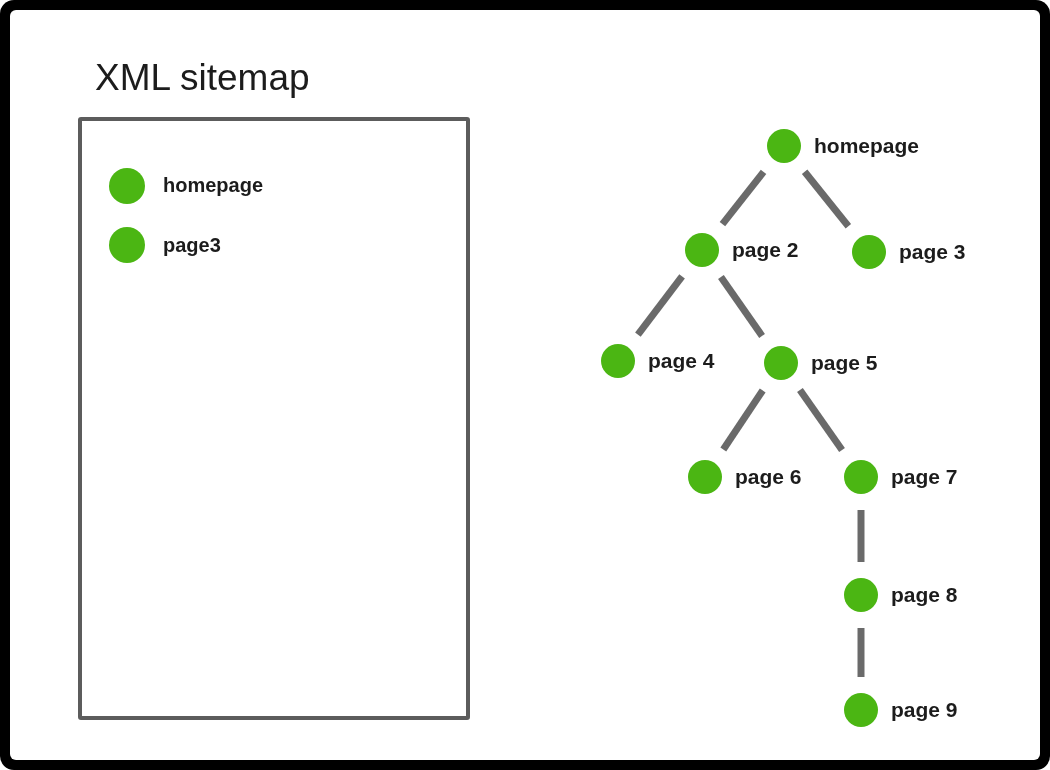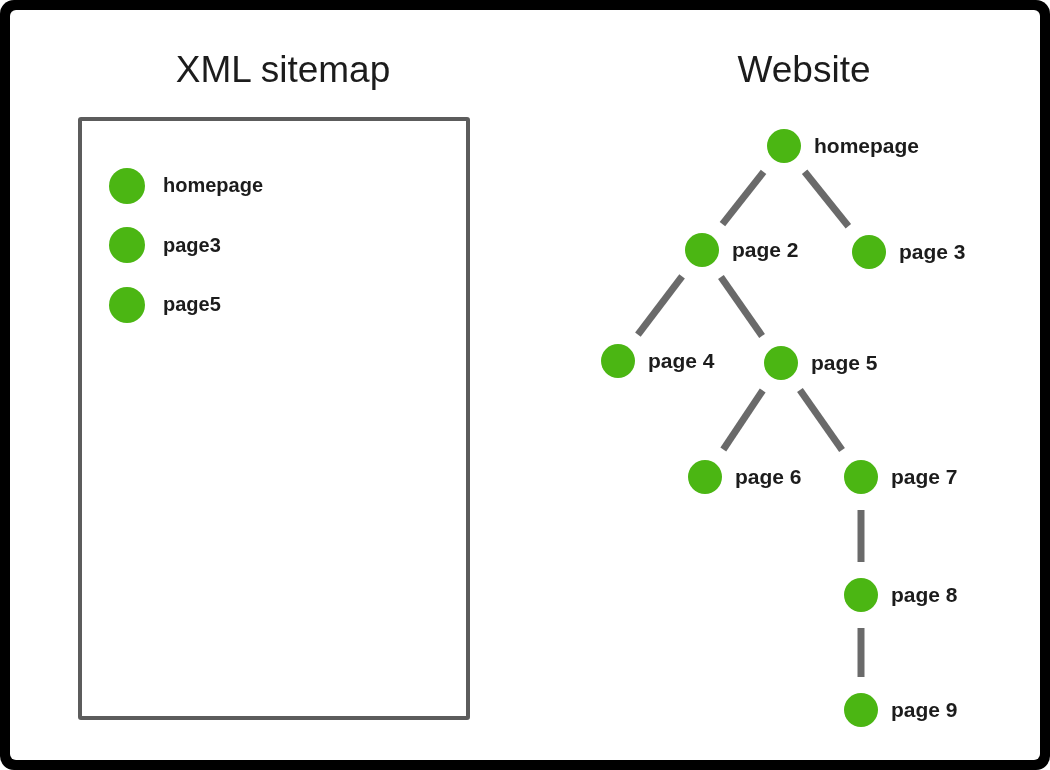"XML sitemap" .panel-title { margin: 9px -> 17px; text-align: center -> left }
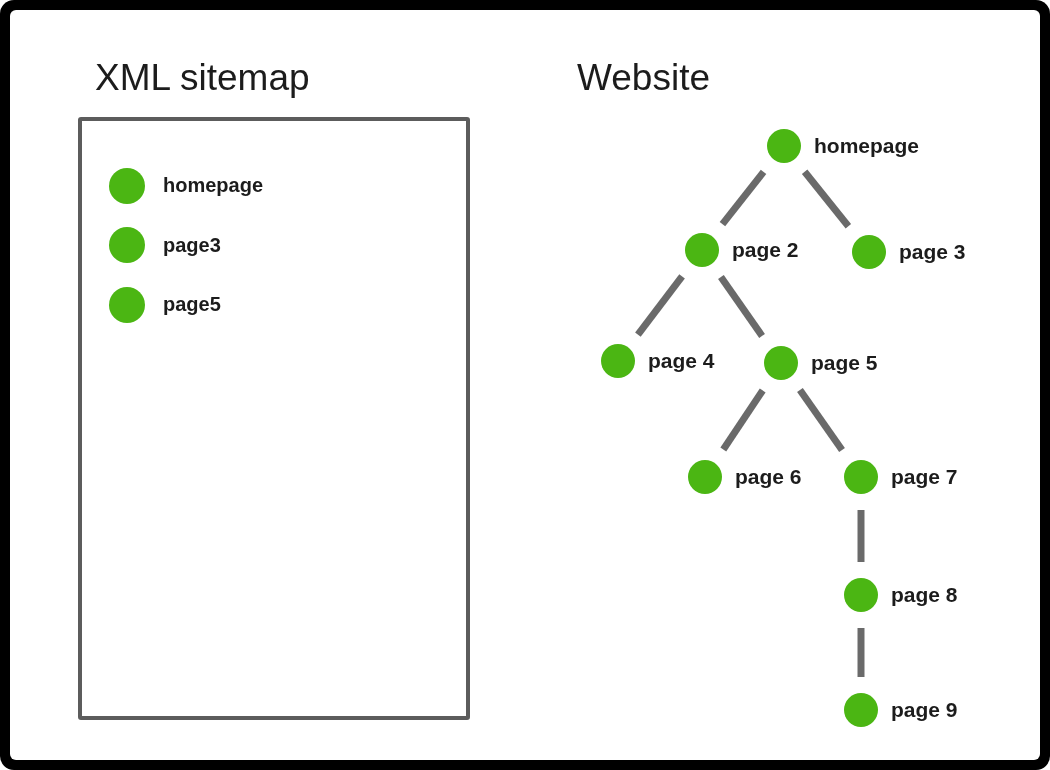"Website" h1.panel-title { html: <h1>Website</h1> -> none }
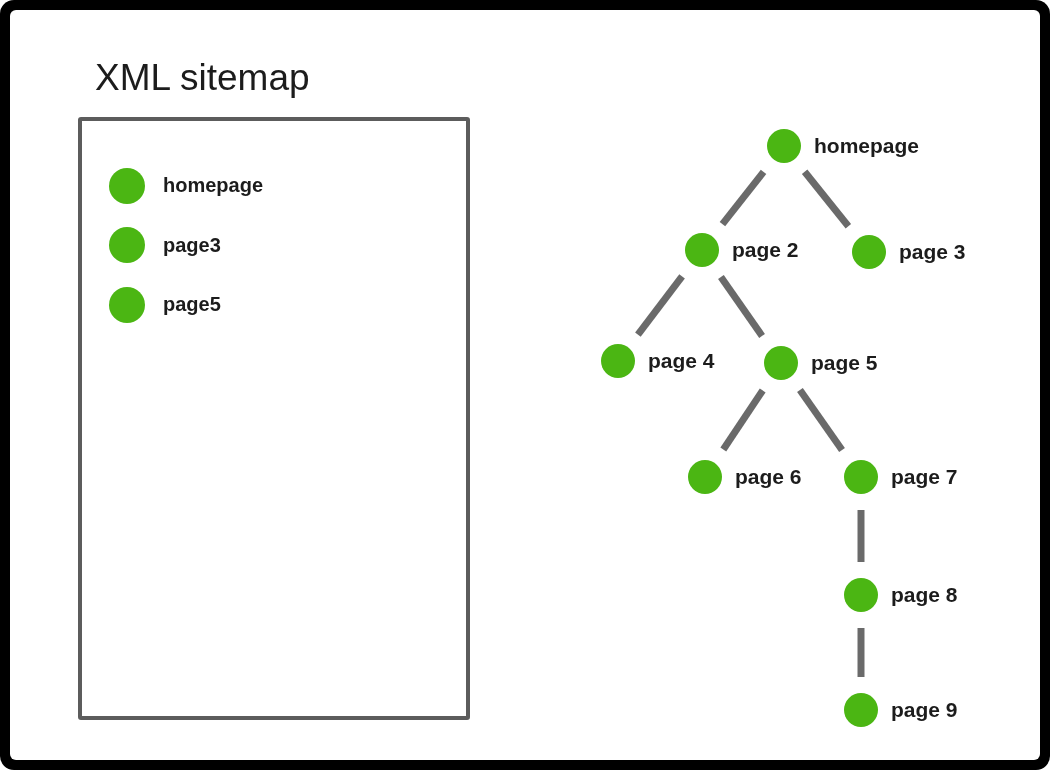"page5" div.sitemap-item { html: <div> <span></span> <span>page5</span> </div> -> none }
